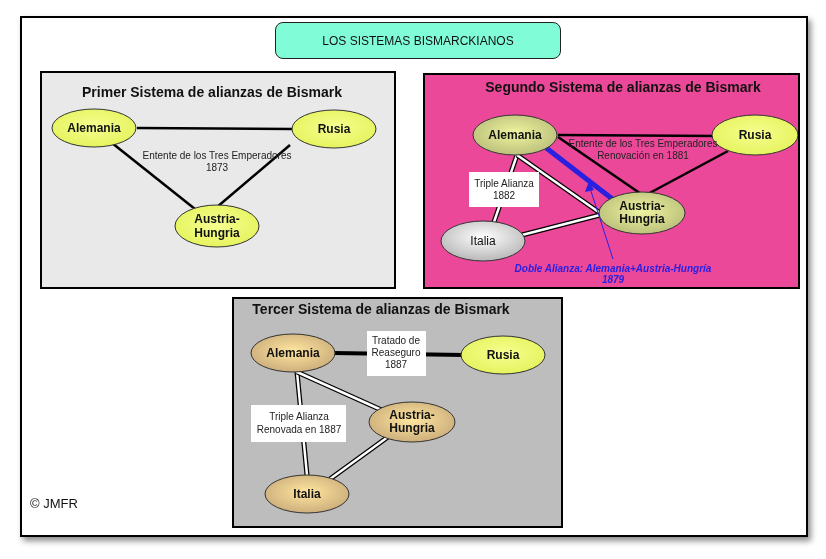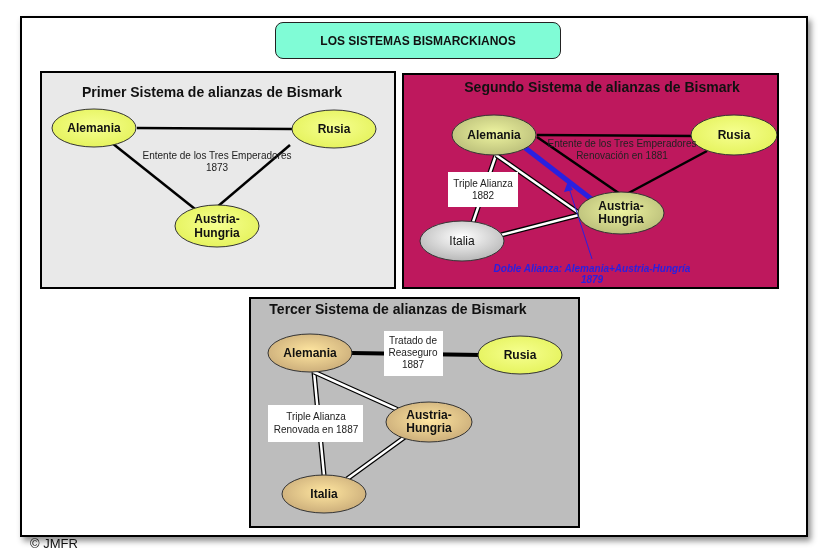"LOS SISTEMAS BISMARCKIANOS" .title-box { font-weight: bold -> normal }
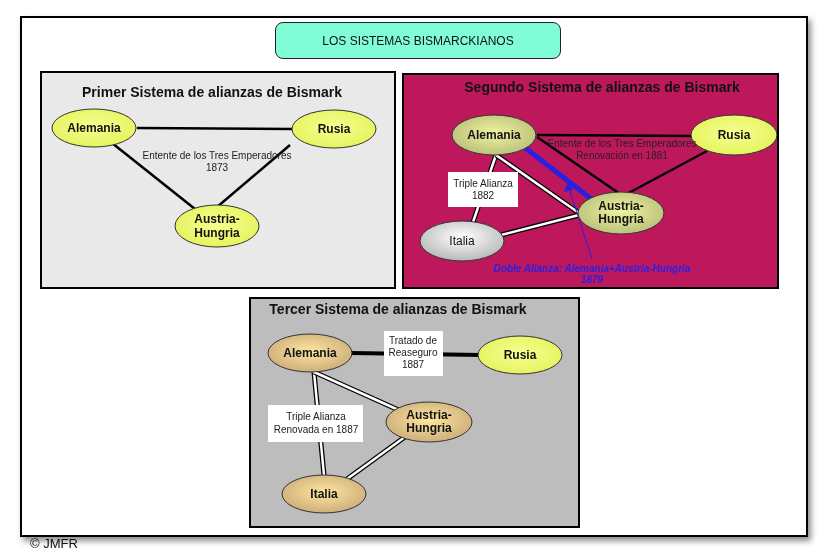"Segundo Sistema de alianzas de" .p2 { background: #be185d -> #ec4899; left: 402px -> 423px }
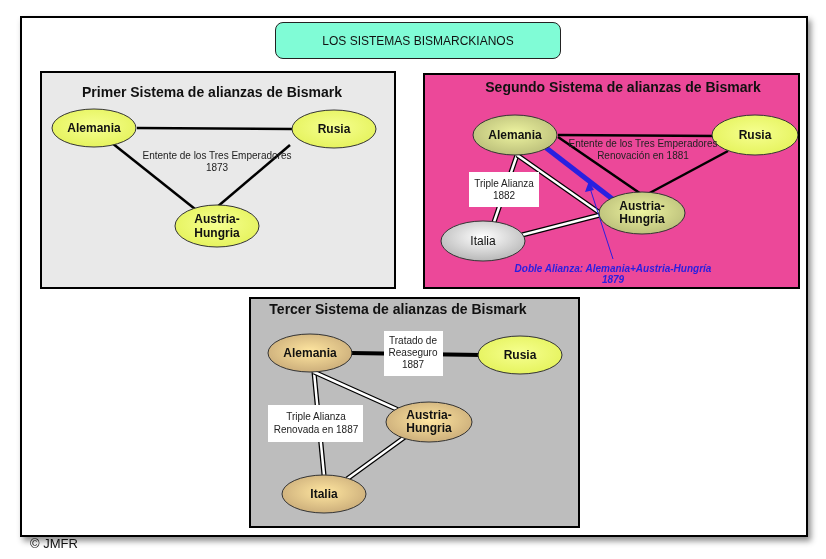"Tercer Sistema de alianzas de" .p3 { left: 249px -> 232px }
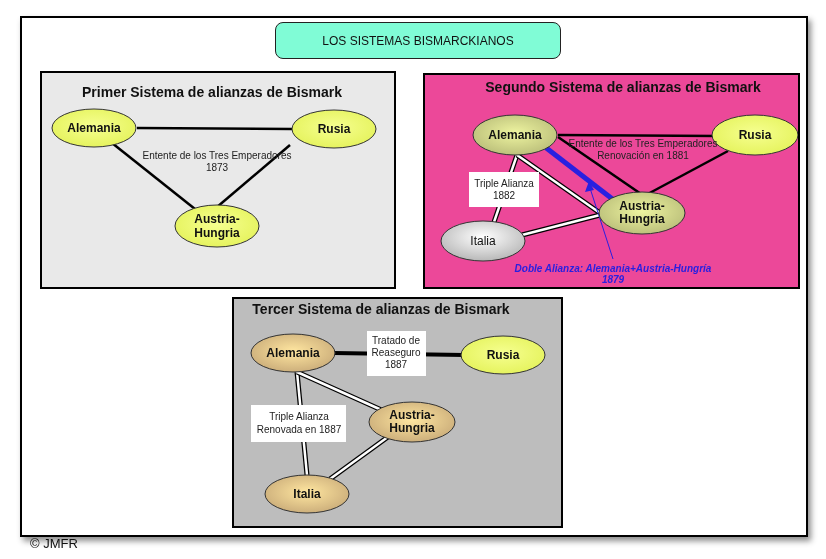"© JMFR" .copyright { top: 536px -> 496px }
